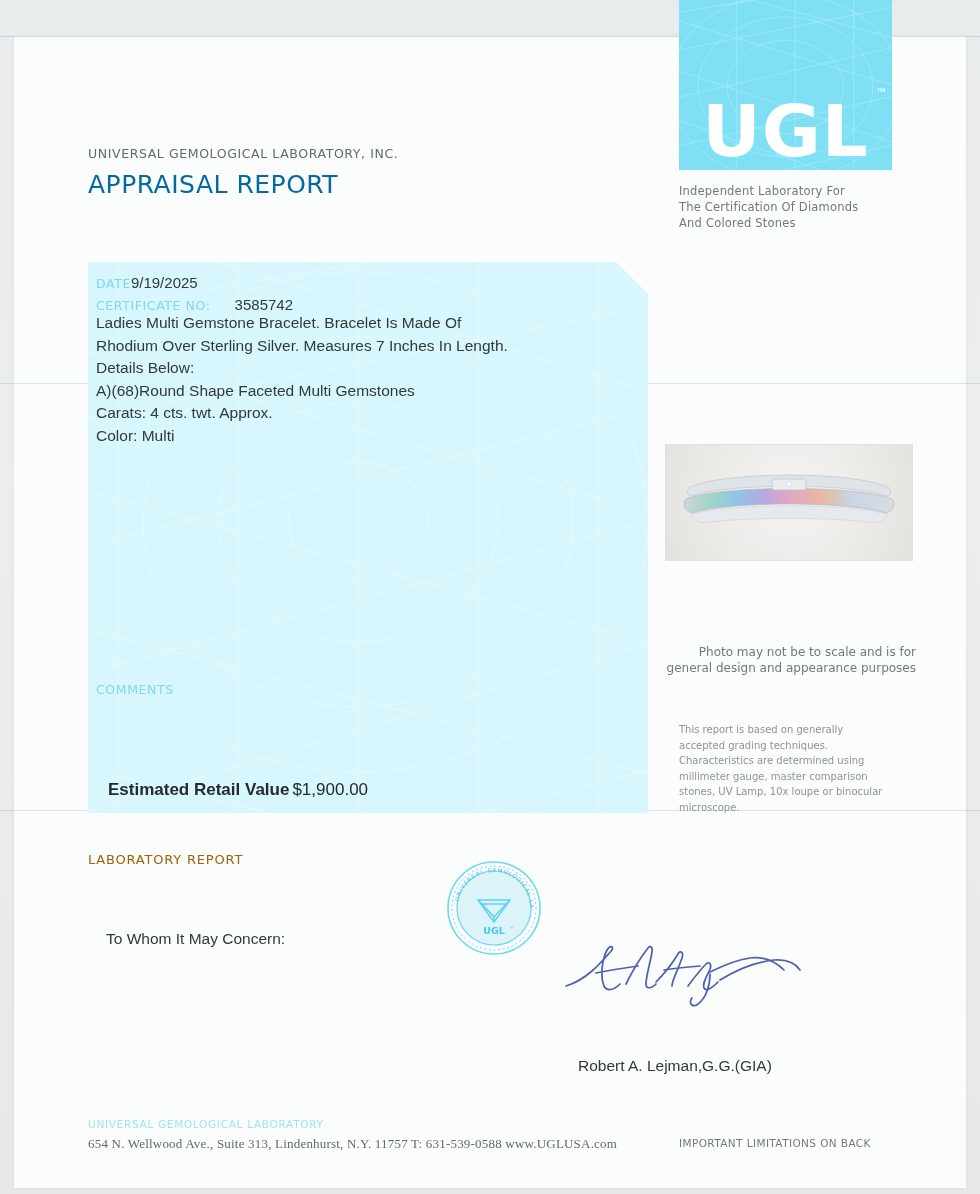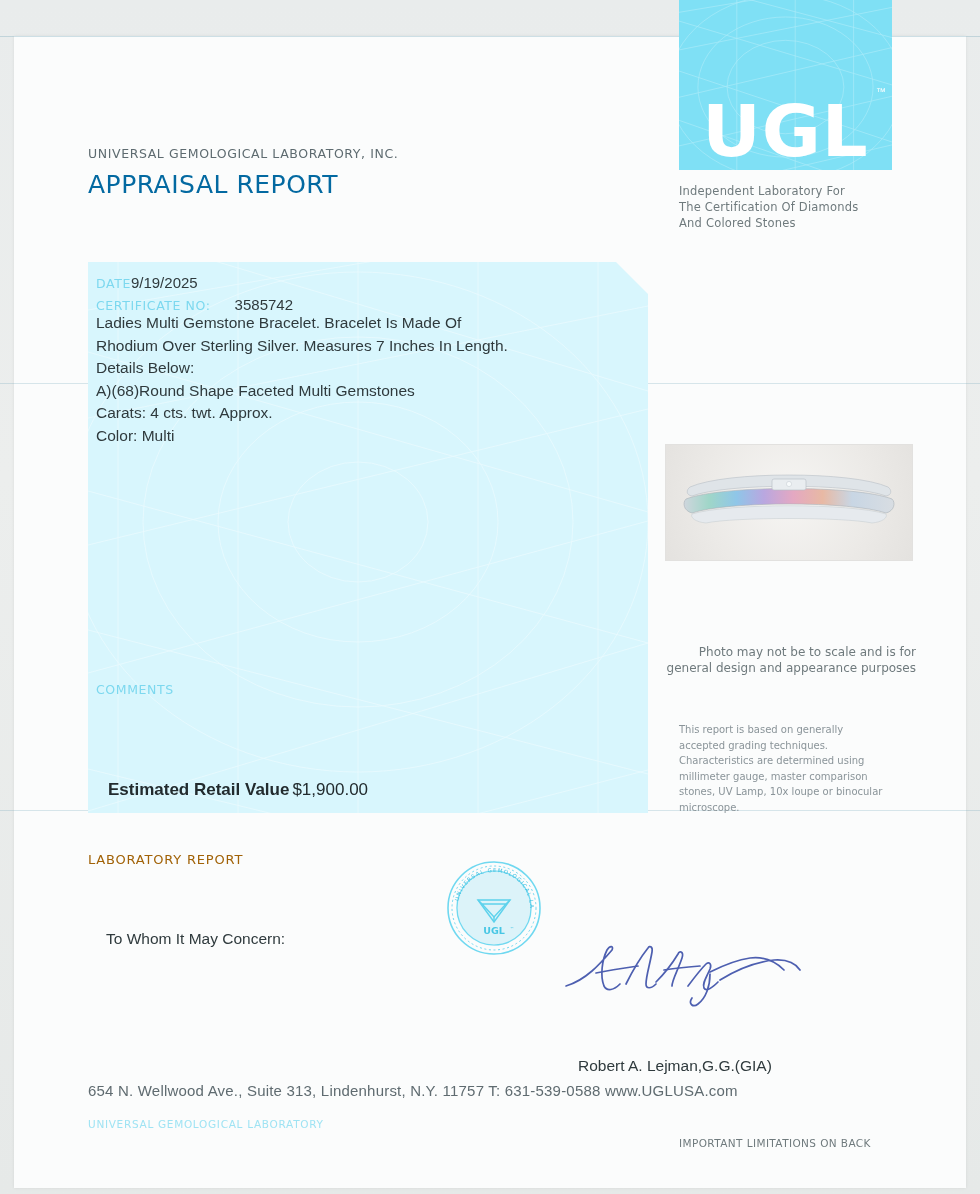"654 N. Wellwood Ave., Suite" .footer-address { font-family: Liberation Sans, sans-serif -> Liberation Serif, serif; font-size: 15px -> 13px; top: 1082px -> 1136px }
